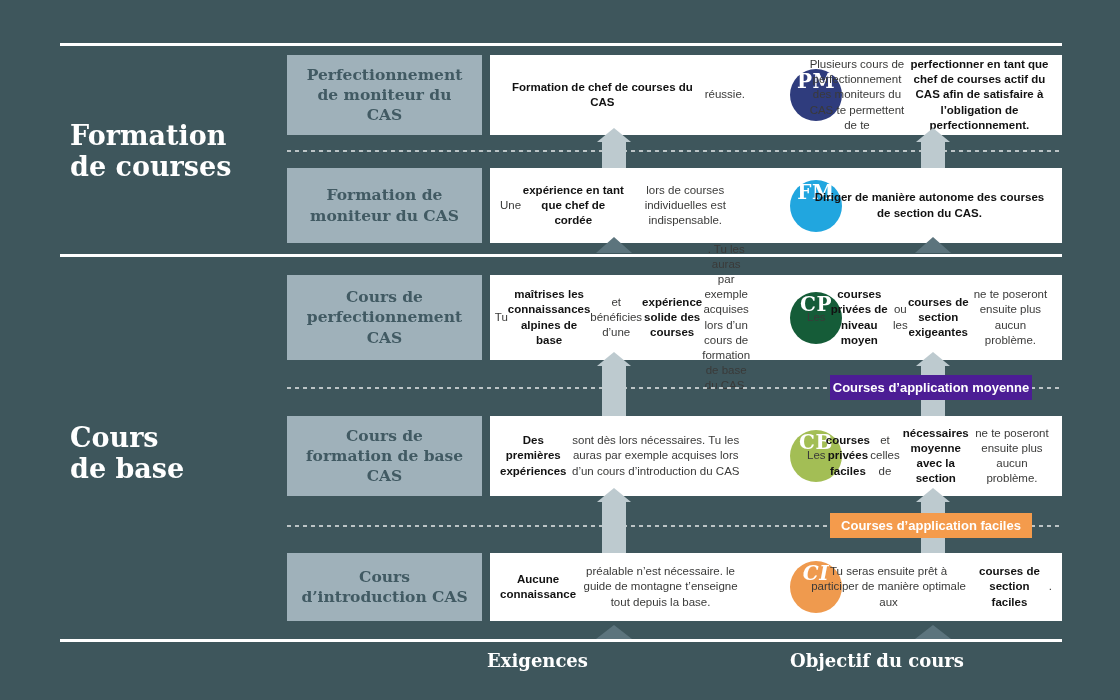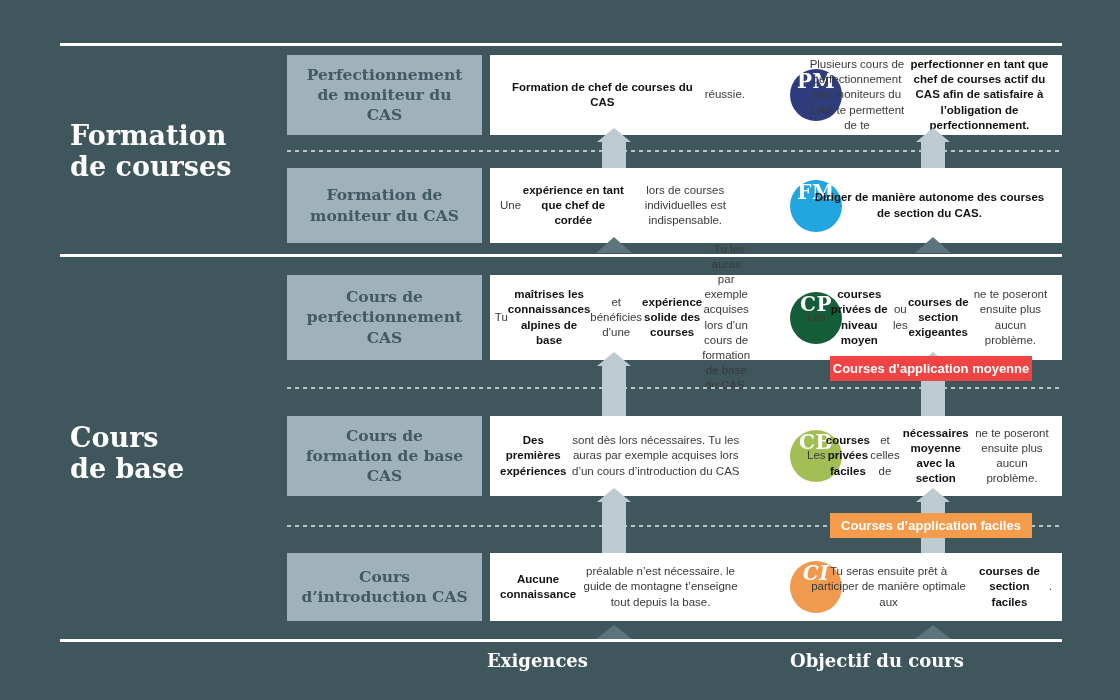"Courses d’application moyenne" div.banner { background: #ef4444 -> #4c1d95; top: 356px -> 375px }
